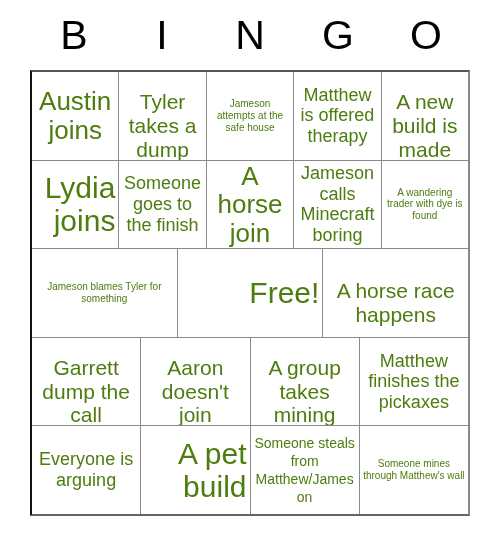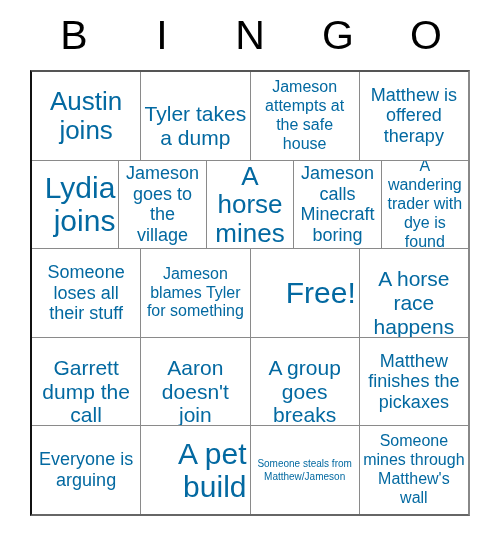"Austin joins" .cell-text { color: #0369a1 -> #4d7c0f }
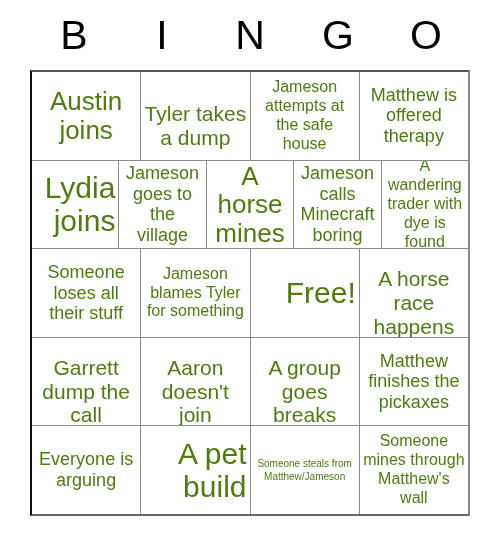"Jameson attempts at the safe" .fs-sm .cell-text { font-size: 16px -> 10px }
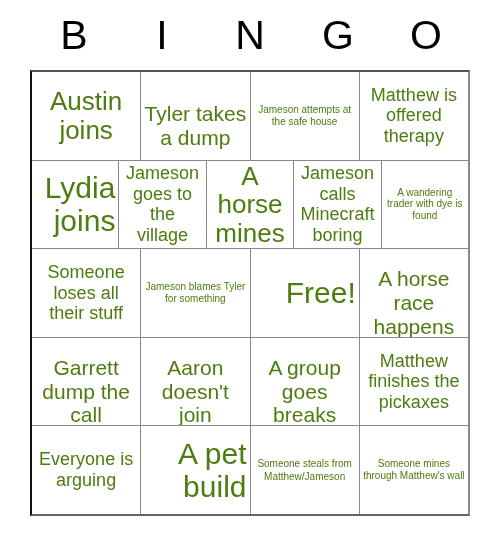"A new build is made" div.cell { html: none -> <div> <span>A new build is made</span> </div> }
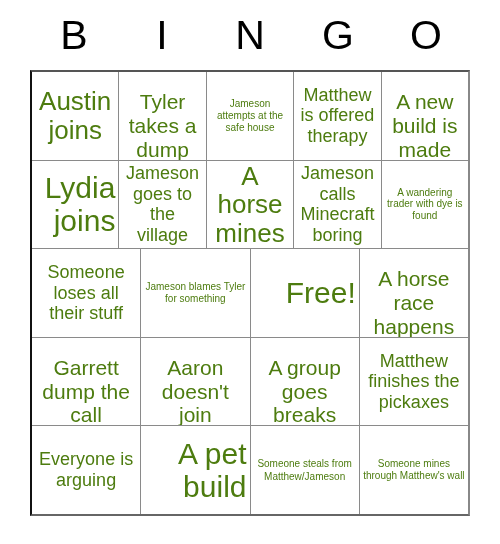"Jameson goes to the village" span.cell-text { text: Jameson goes to the village -> Someone goes to the finish }
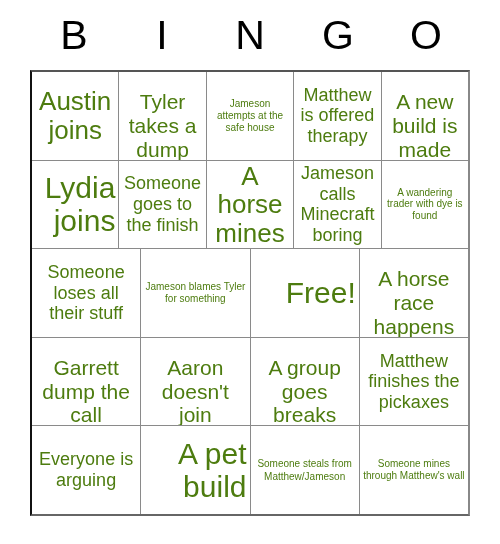"A horse mines" span.cell-text { text: mines -> join }
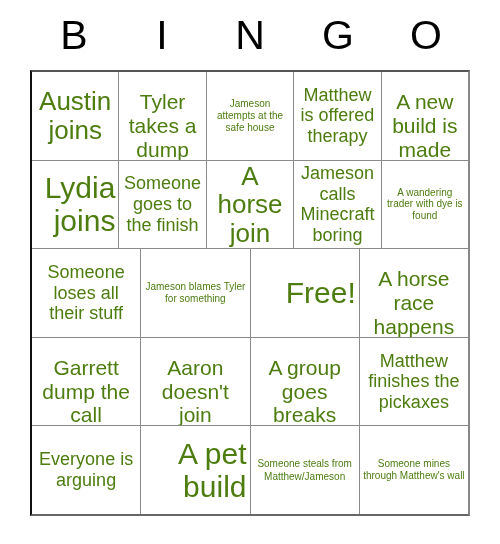"Someone loses all their stuff" div.cell { html: <div> <span>Someone loses all their stuff</span> </div> -> none }
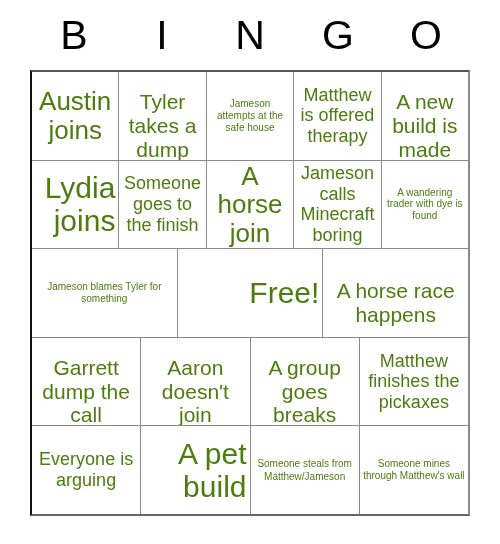"A group goes breaks" span.cell-text { text: goes breaks -> takes mining }
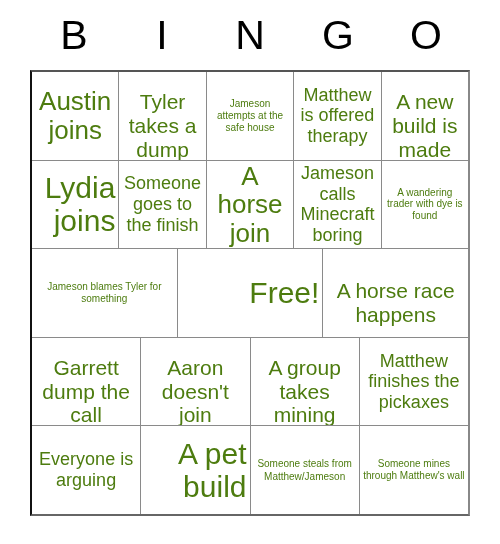"Someone steals from Matthew/Jameson" .fs-xxs .cell-text { font-size: 10px -> 14px }
